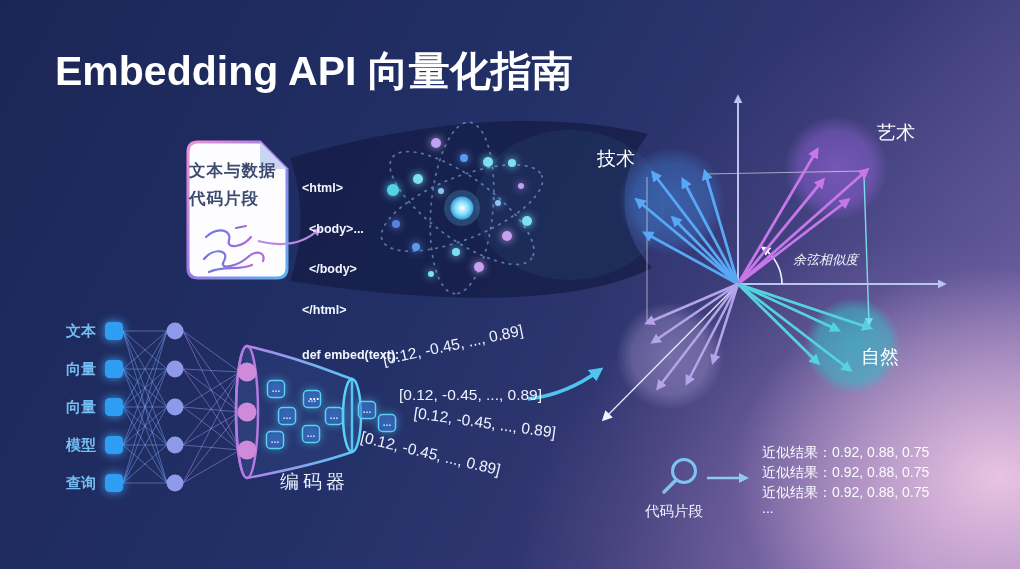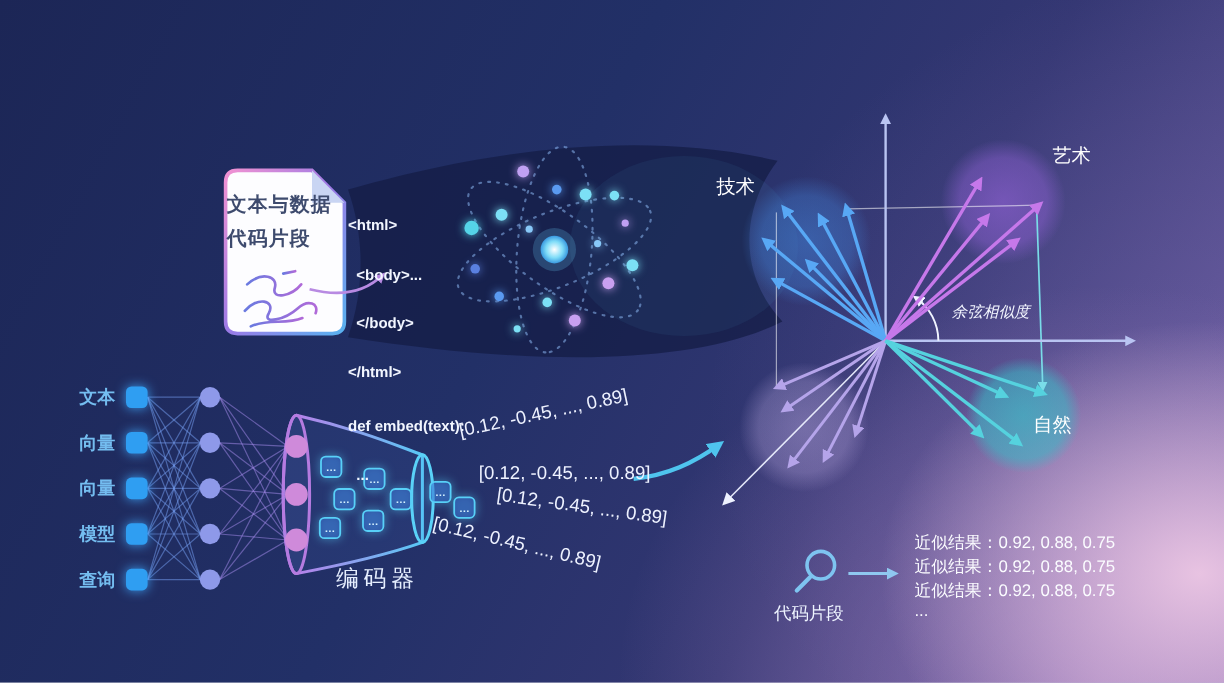"Embedding API 向量化指南" div.txt { html: none -> <div>Embedding API 向量化指南</div> }
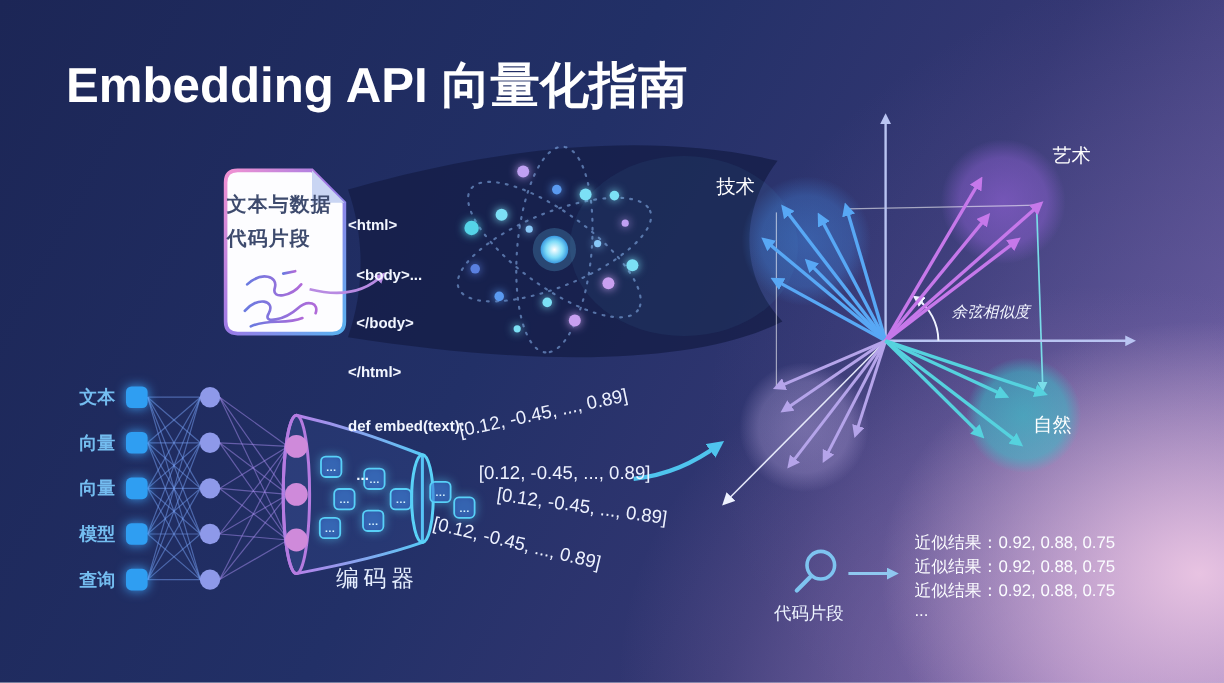"艺术" .cluster-label { font-size: 16px -> 19px }
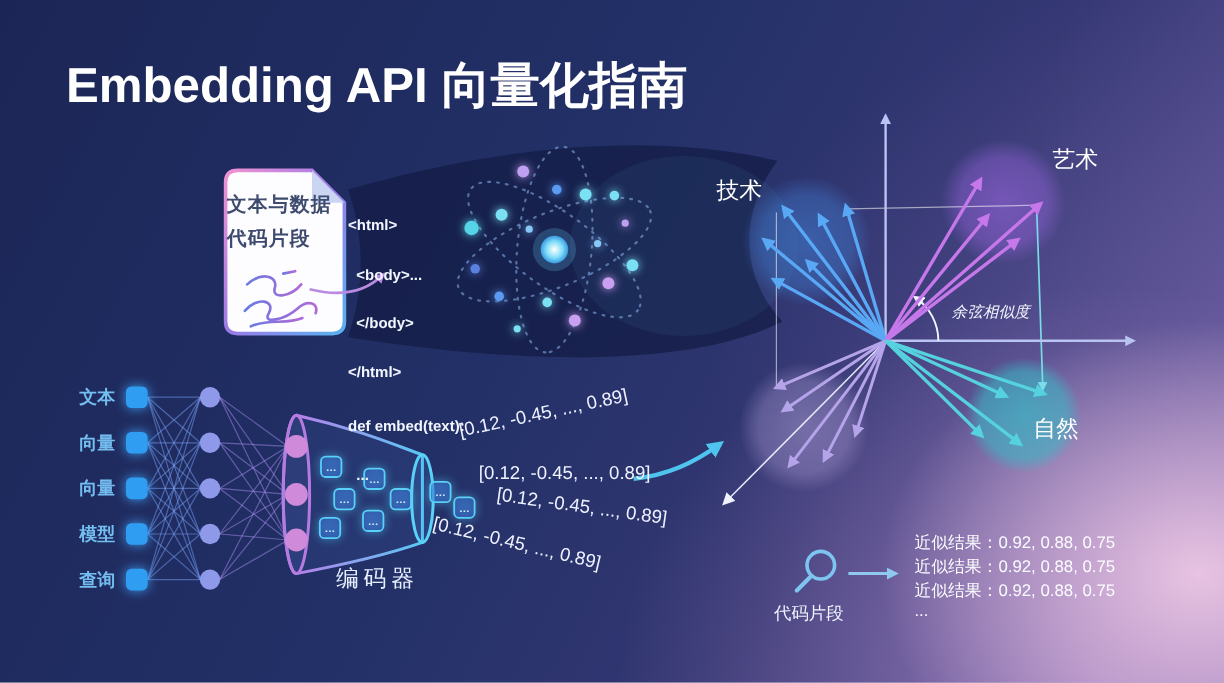"<html>" .code { left: 290px -> 302px }
